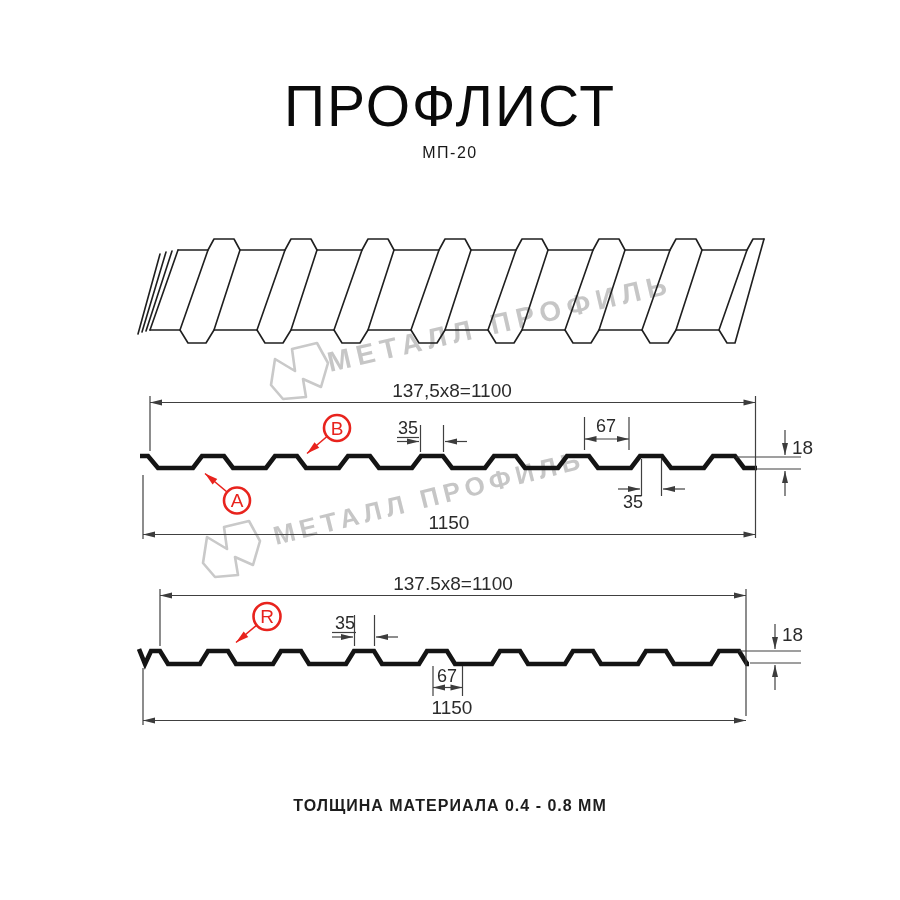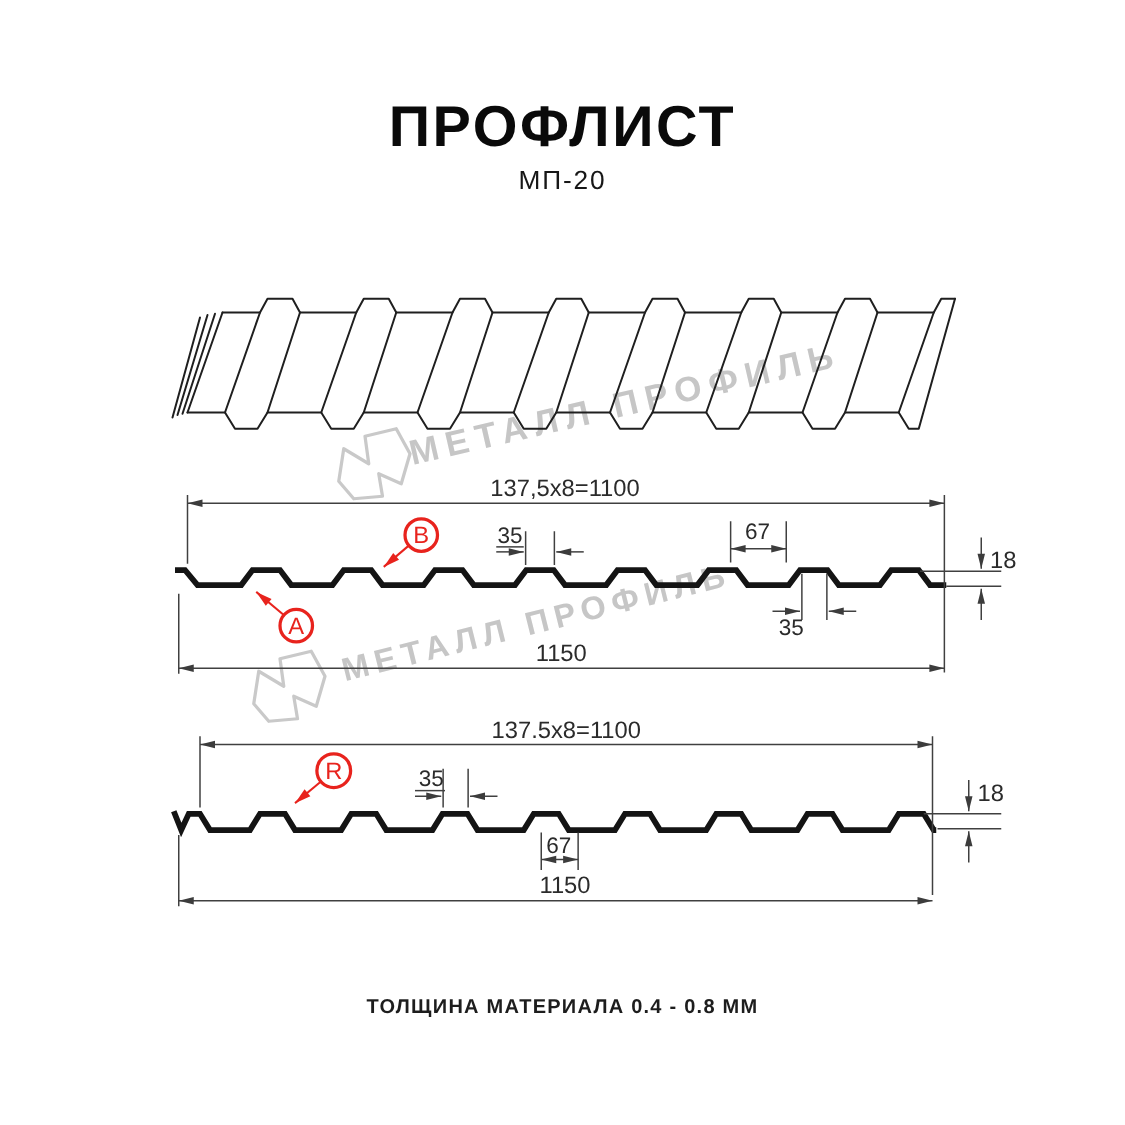"ПРОФЛИСТ" .title { font-size: 46px -> 57px; font-weight: 700 -> 400 }
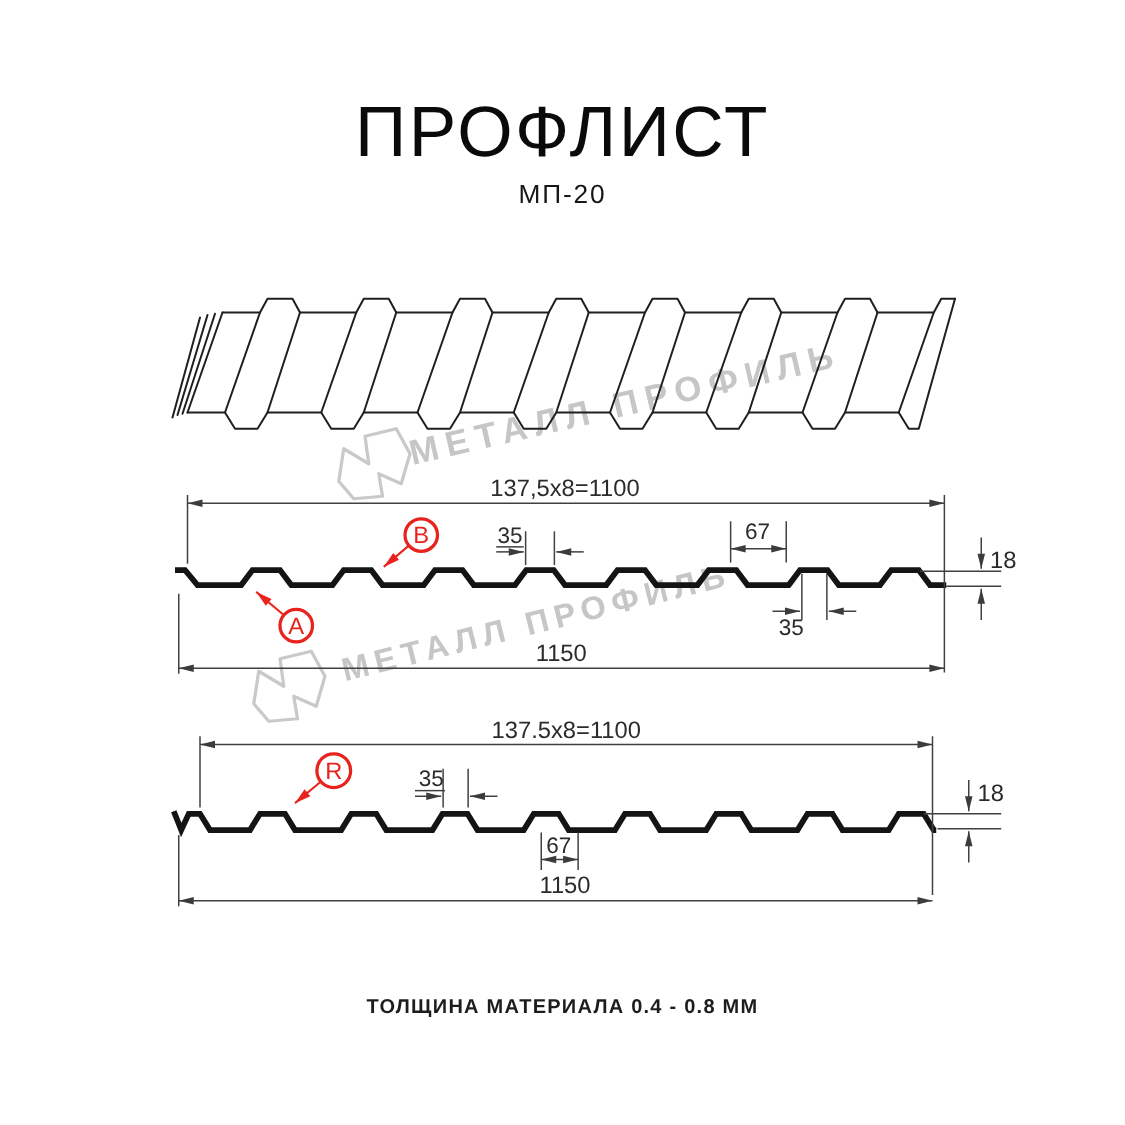"МП-20" .subtitle { font-size: 21px -> 16px }
